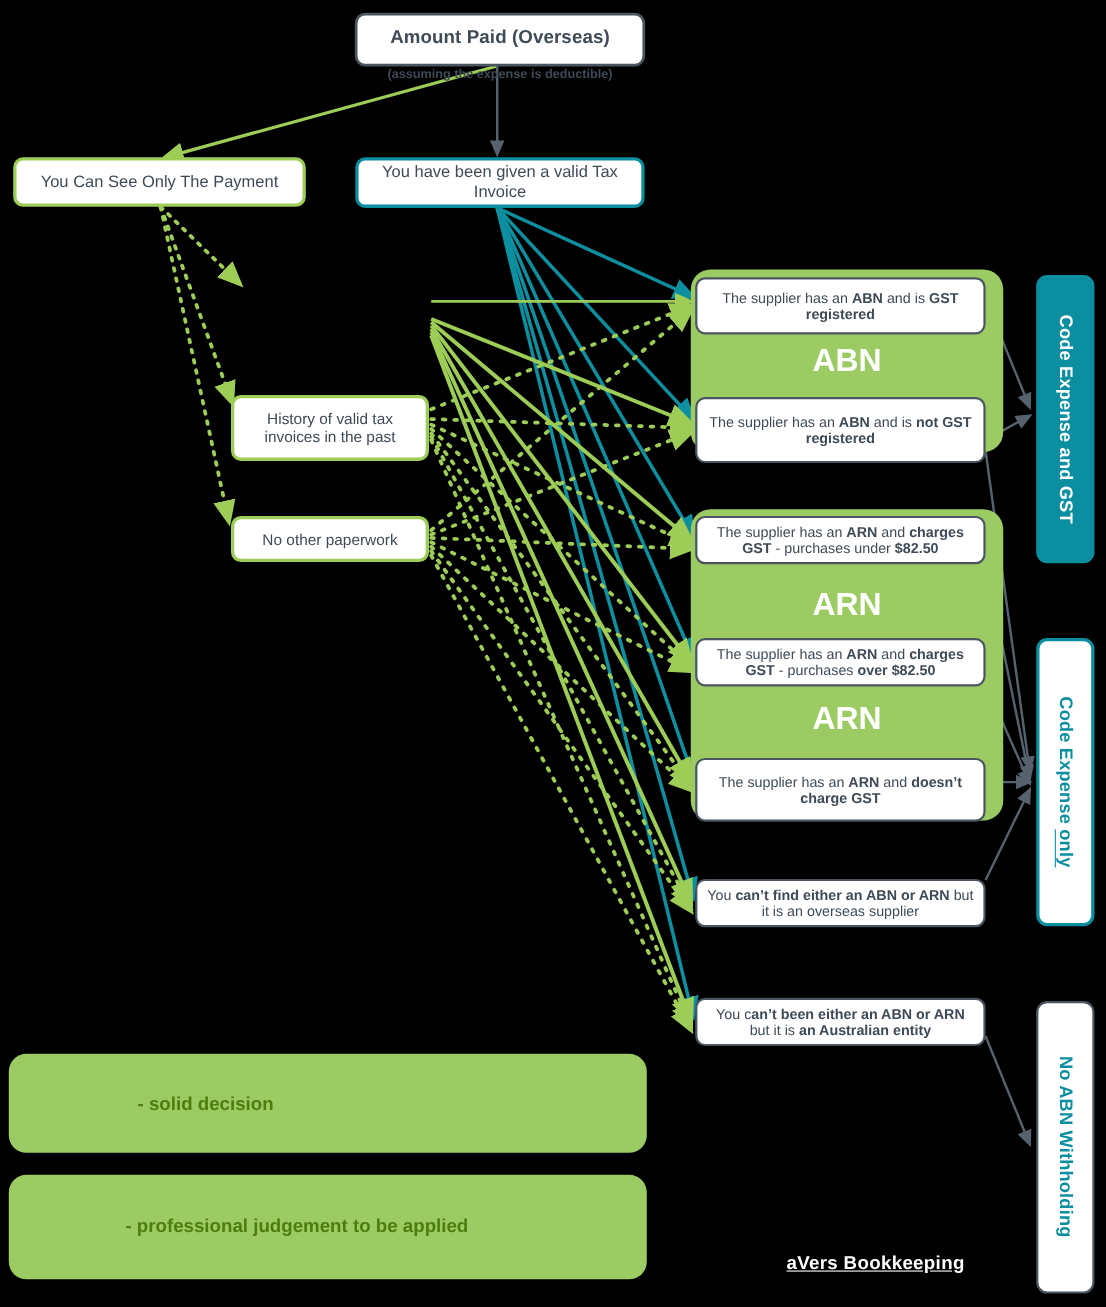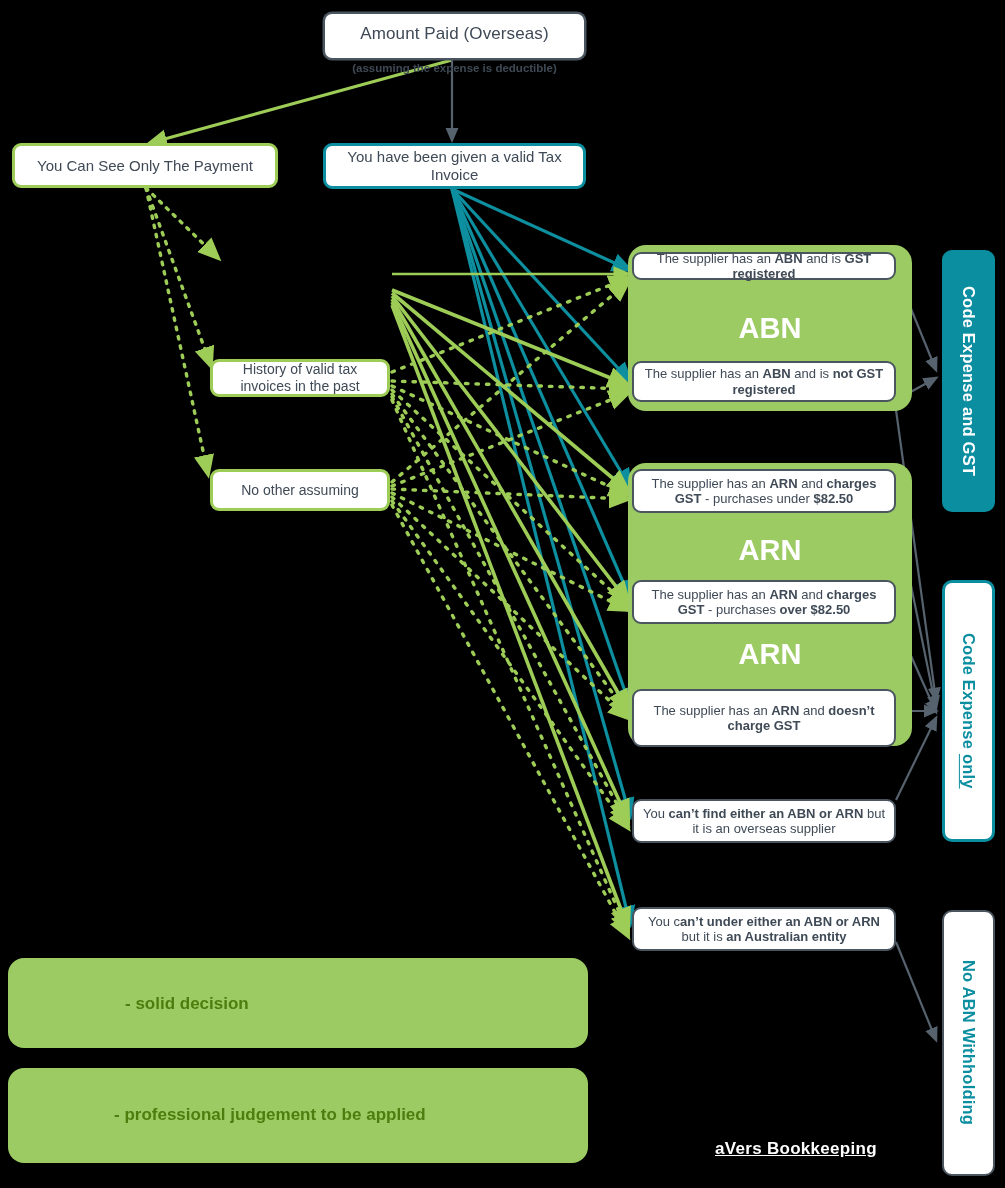"Amount Paid (Overseas)" #root-node .l1 { font-weight: normal -> bold }
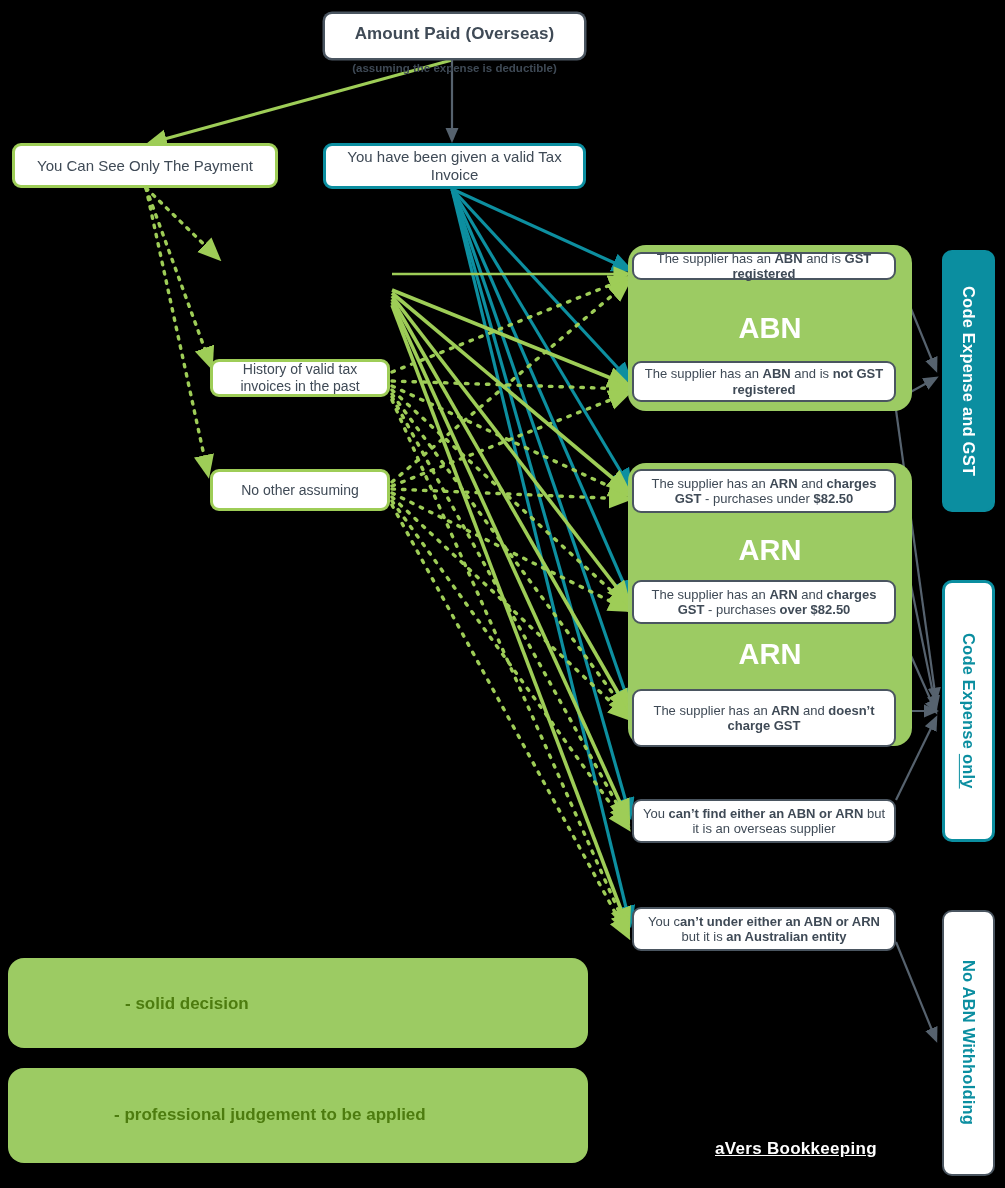"The supplier has an ABN and is GST" div.node { height: 28px -> 52px }
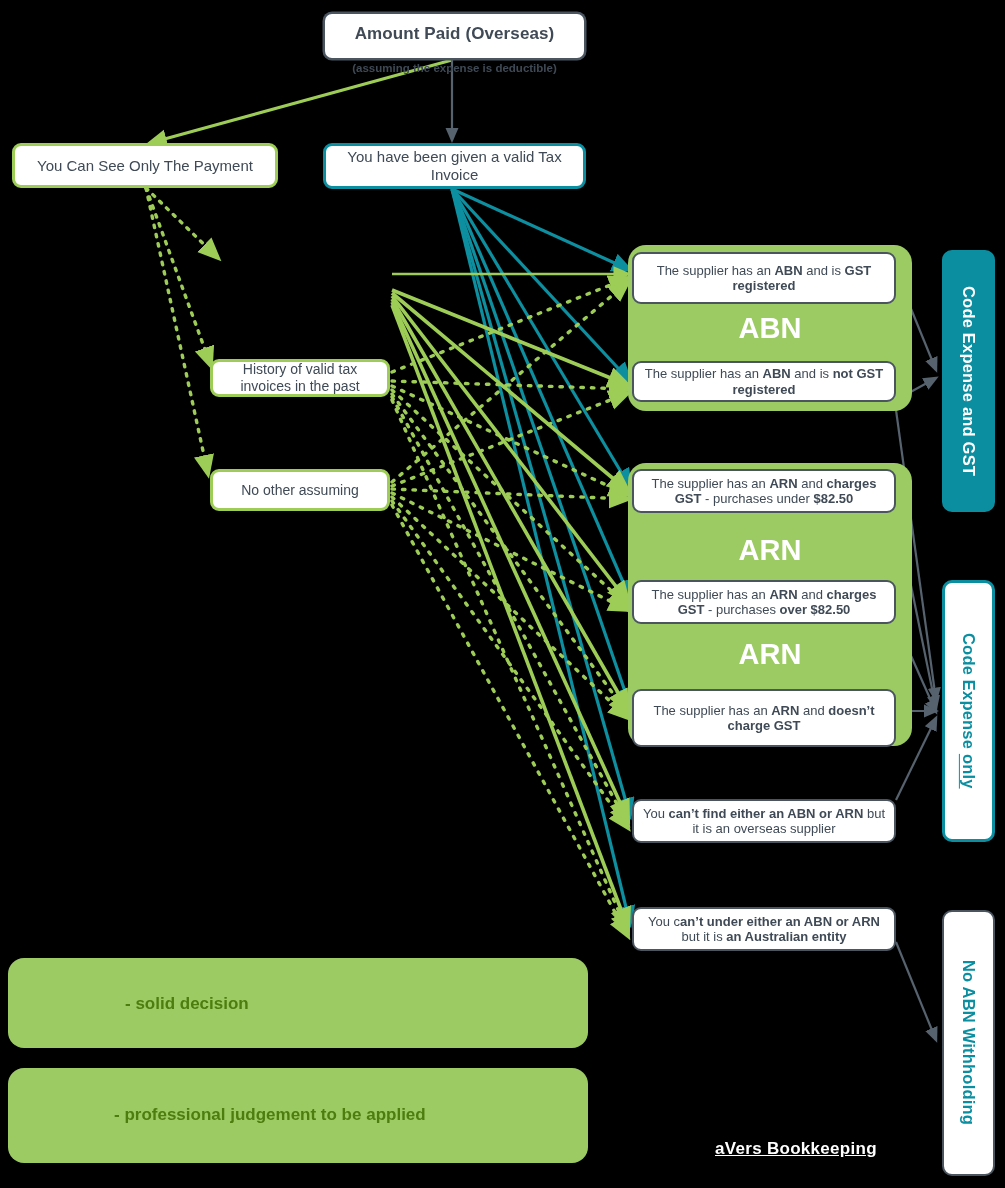"History of valid tax invoices" div.node { height: 38px -> 60px }
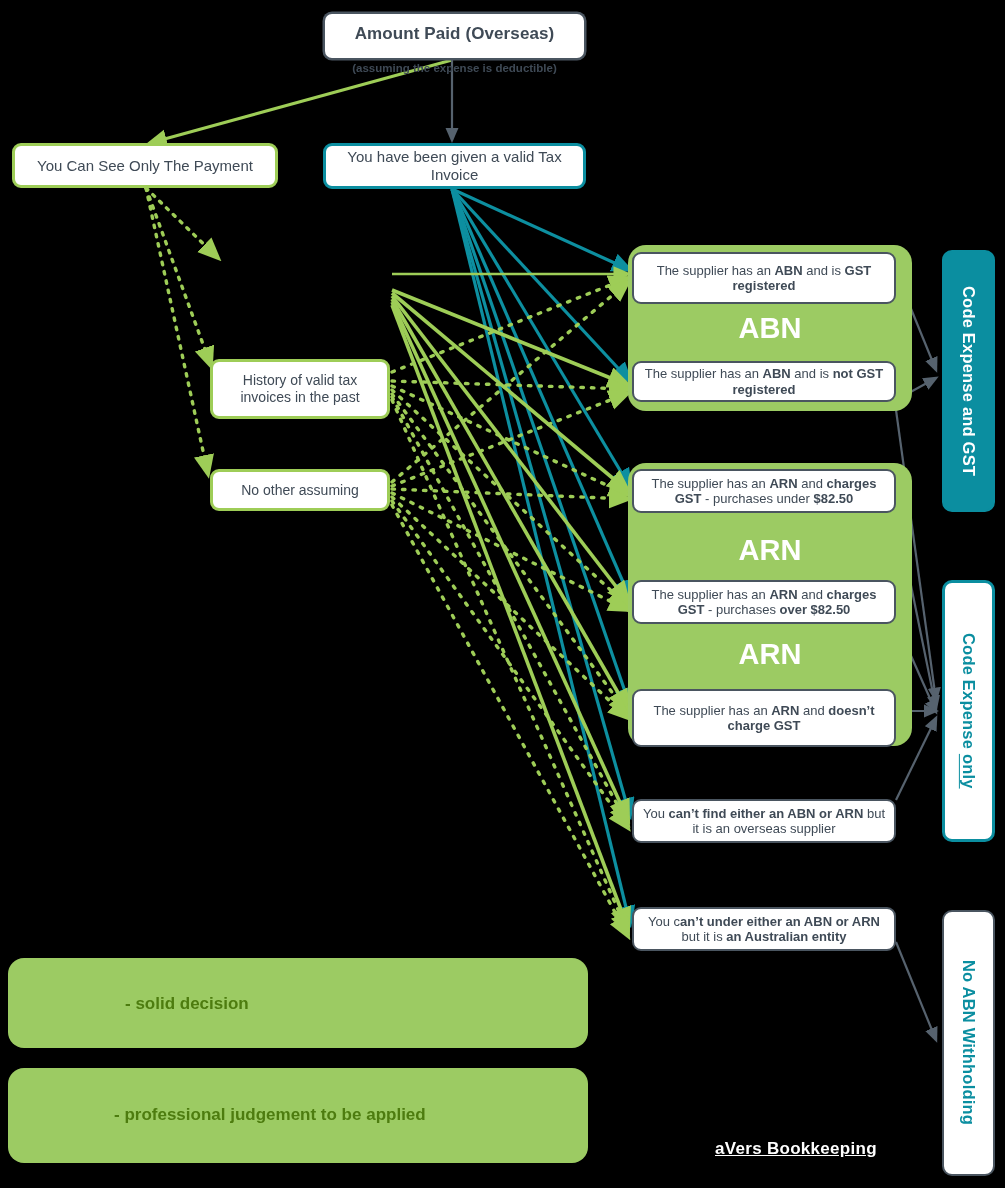"The supplier has an ABN and is not" div.node { height: 41px -> 60px }
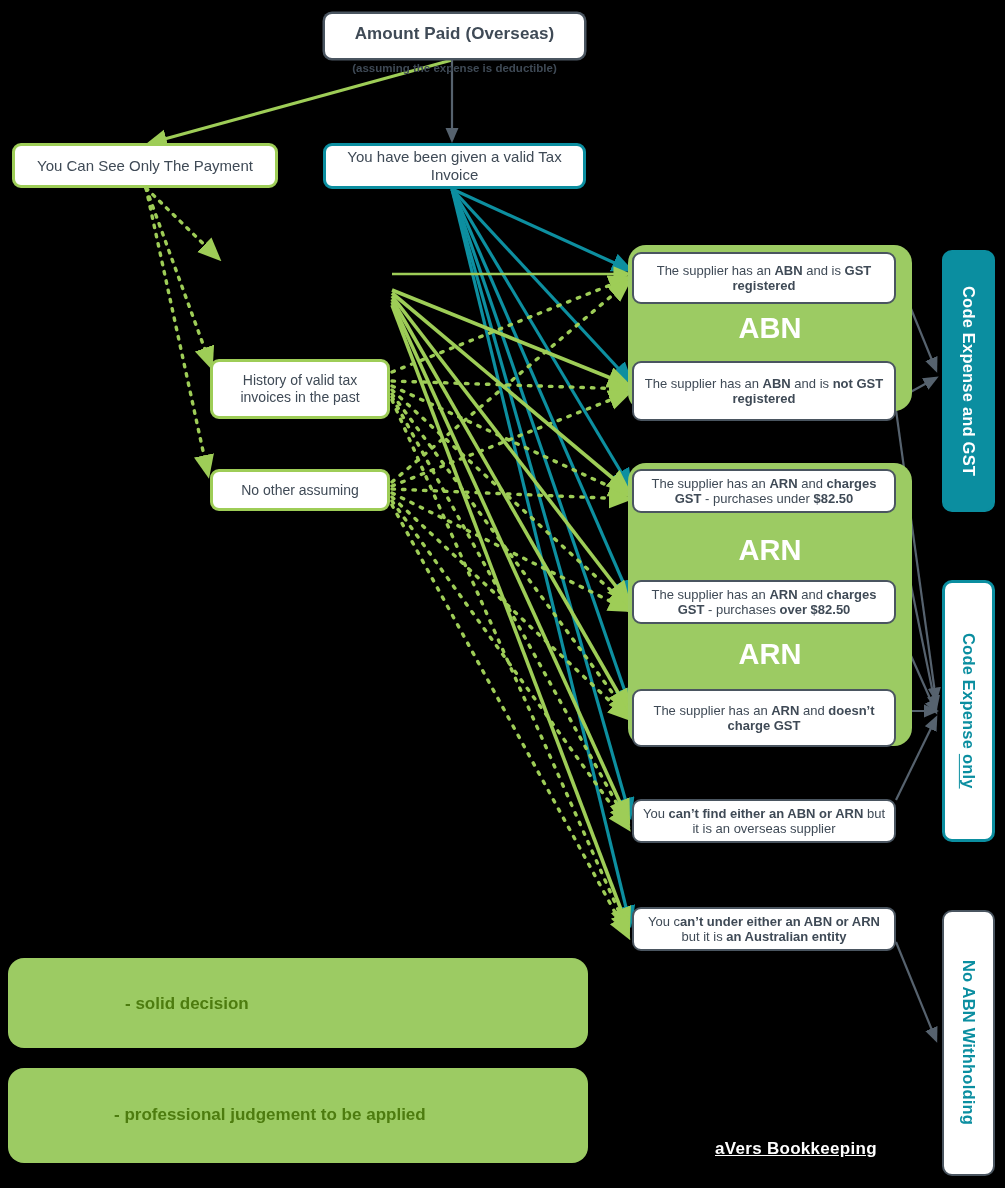"No other assuming" span.txt { text: assuming -> paperwork }
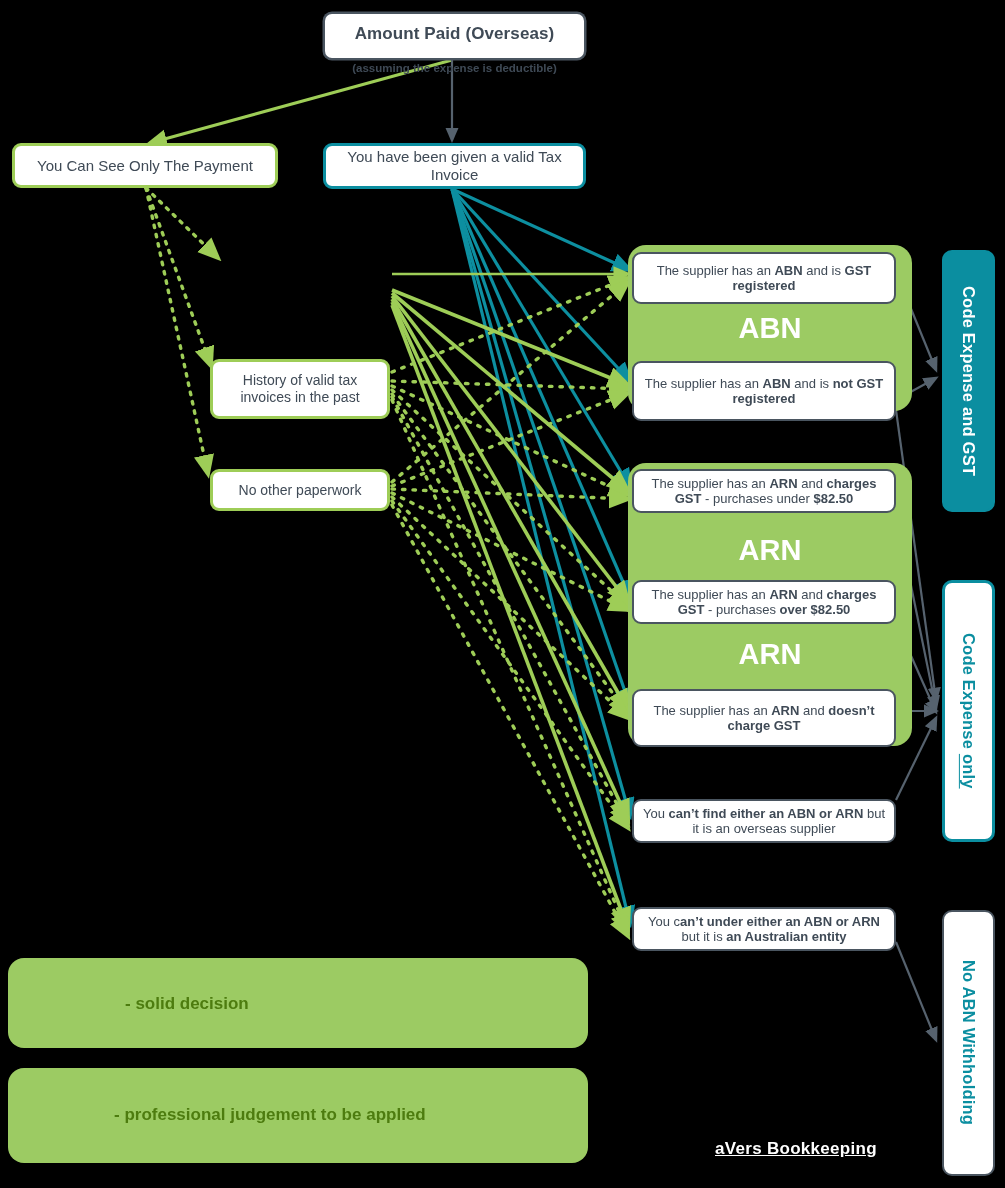"an’t under either an ABN" b { text: under -> been }
